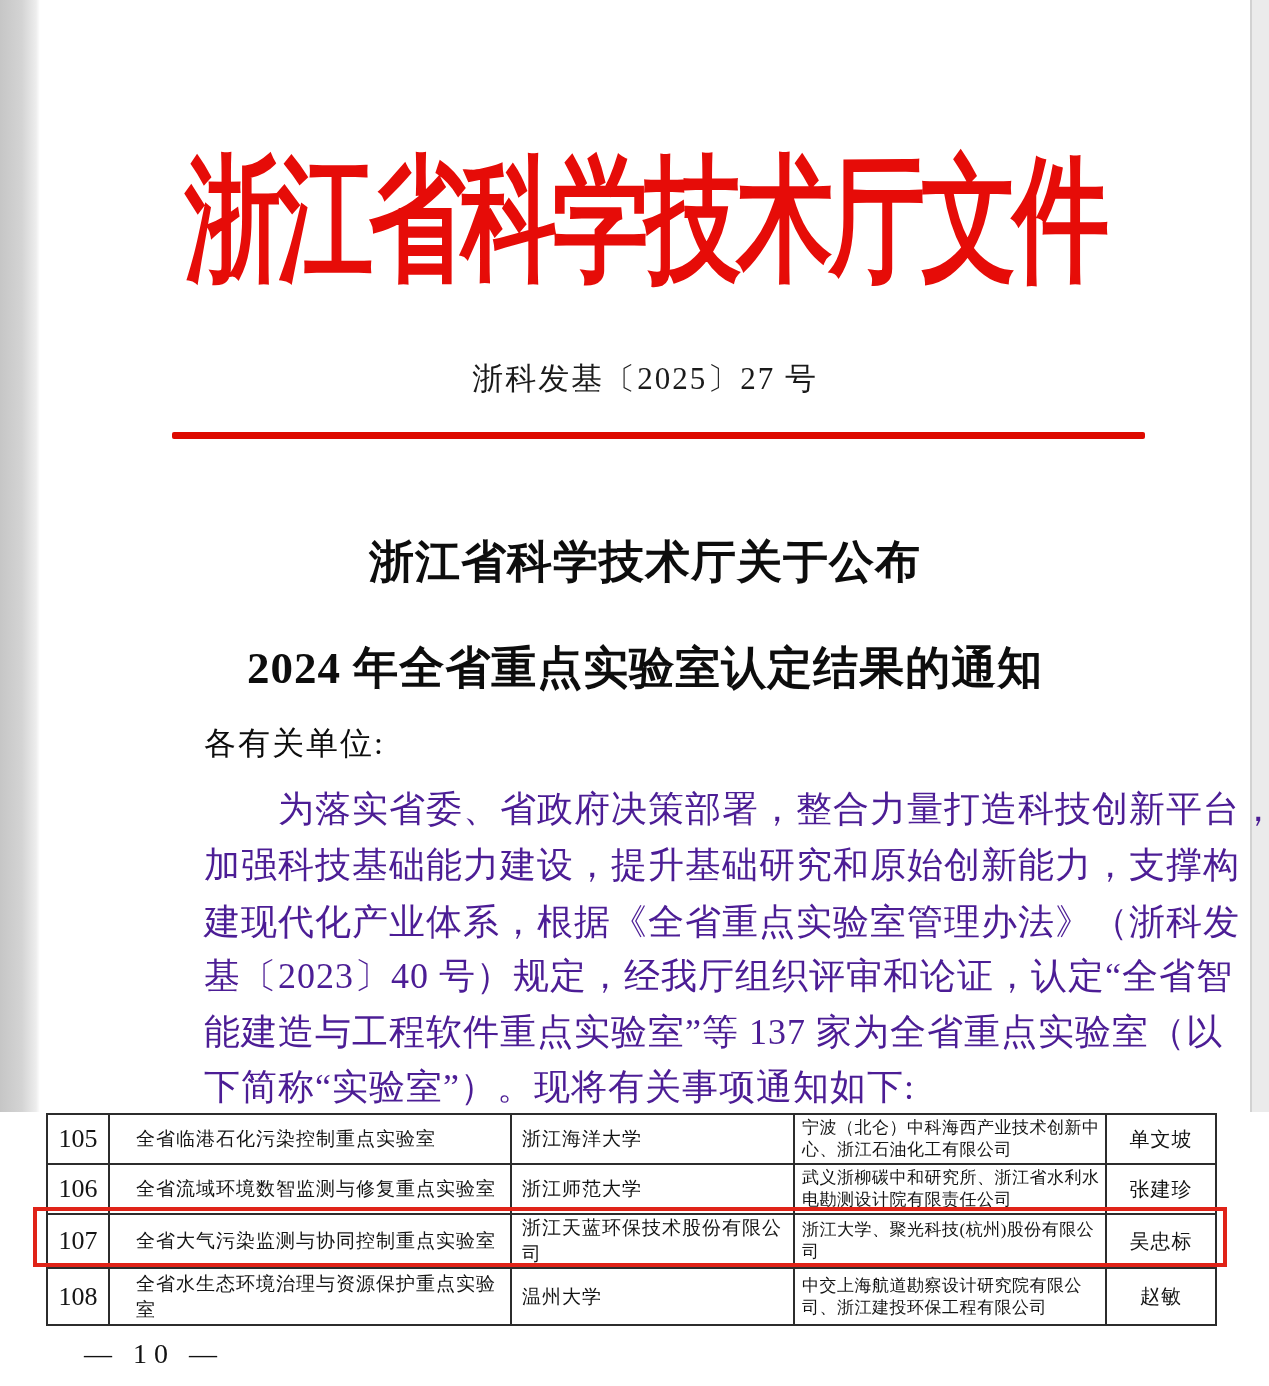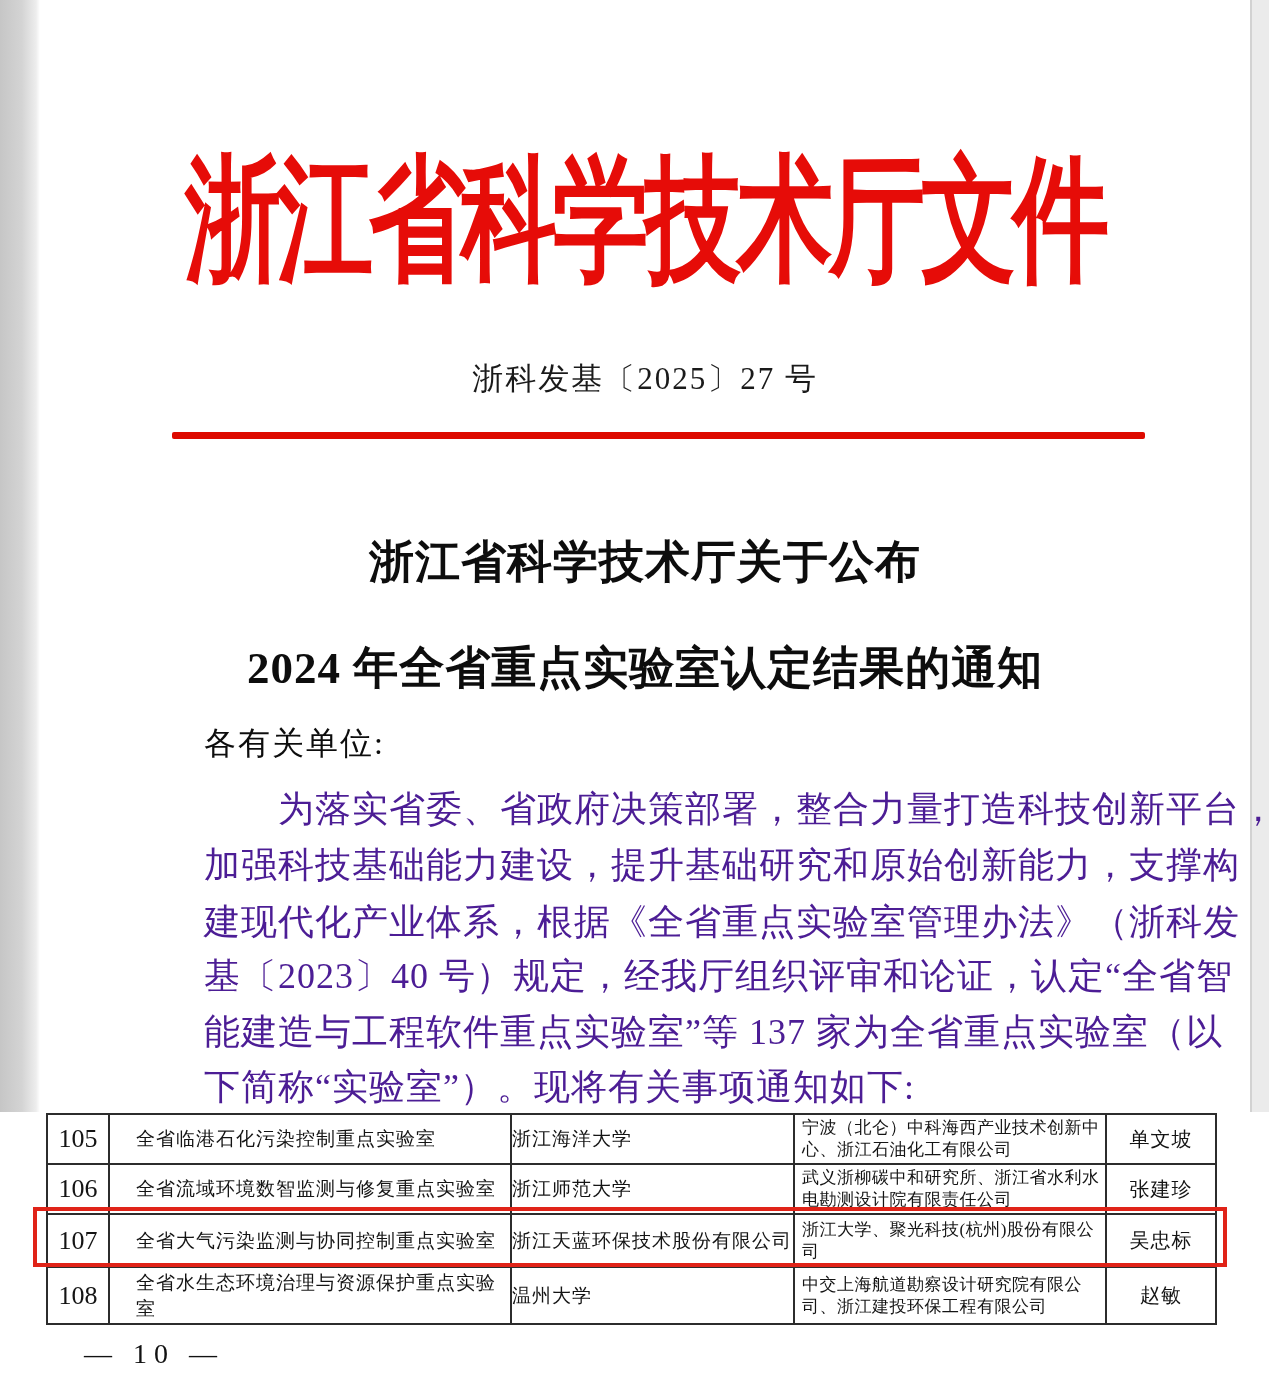"浙江海洋大学" td.host { padding-left: 0 -> 10px }
